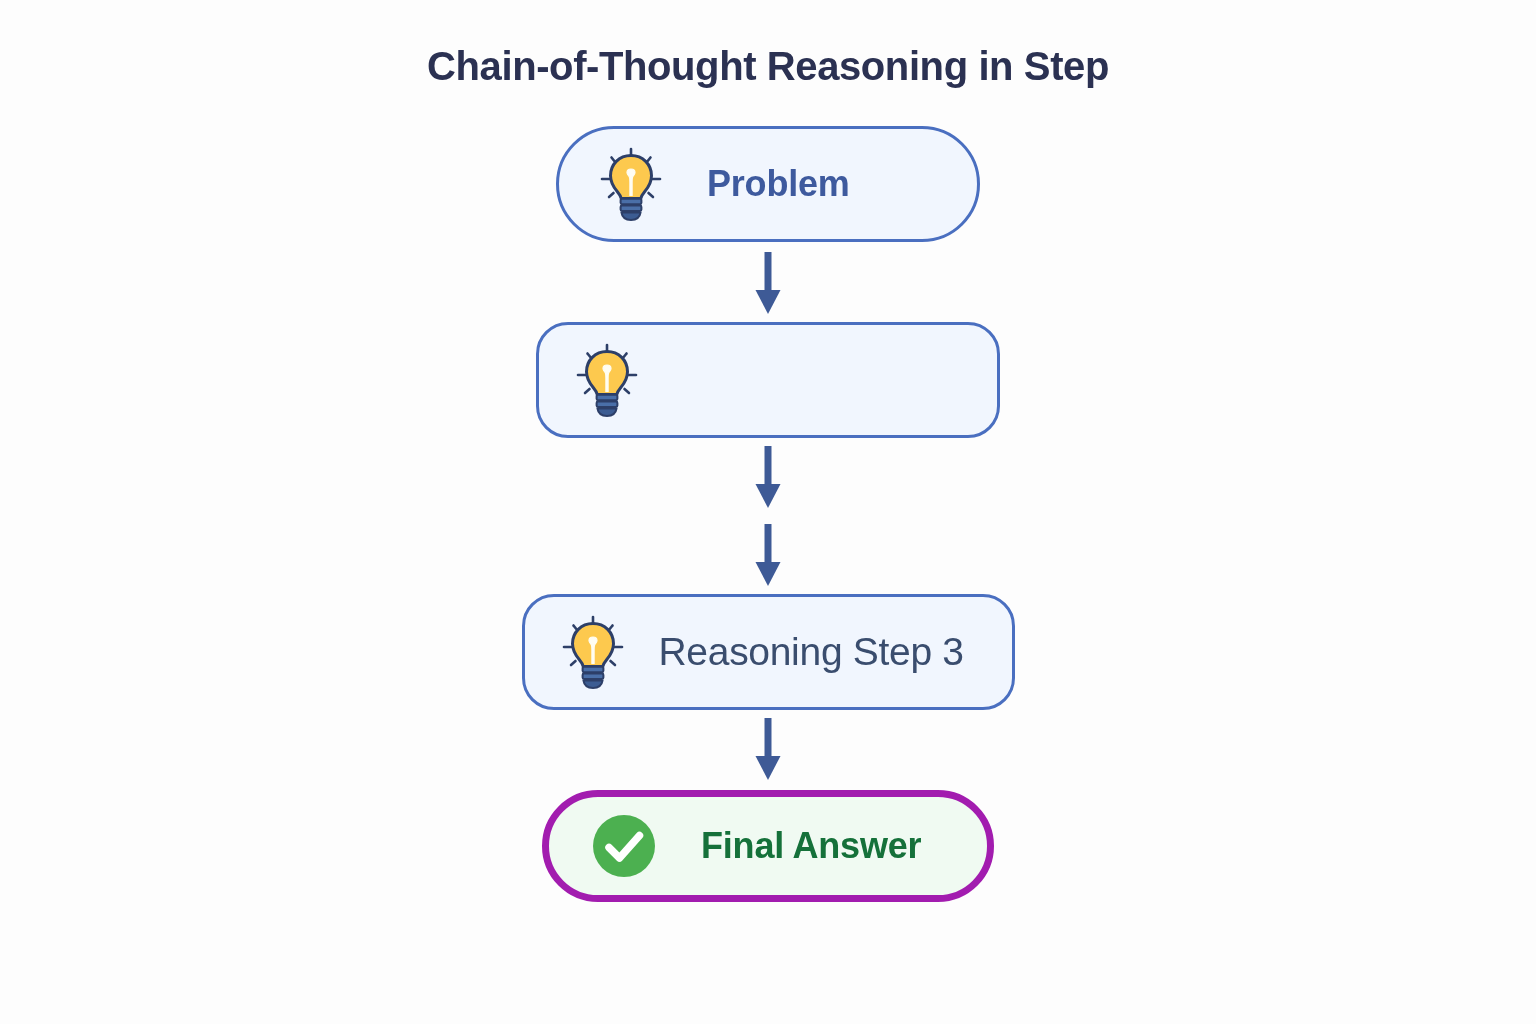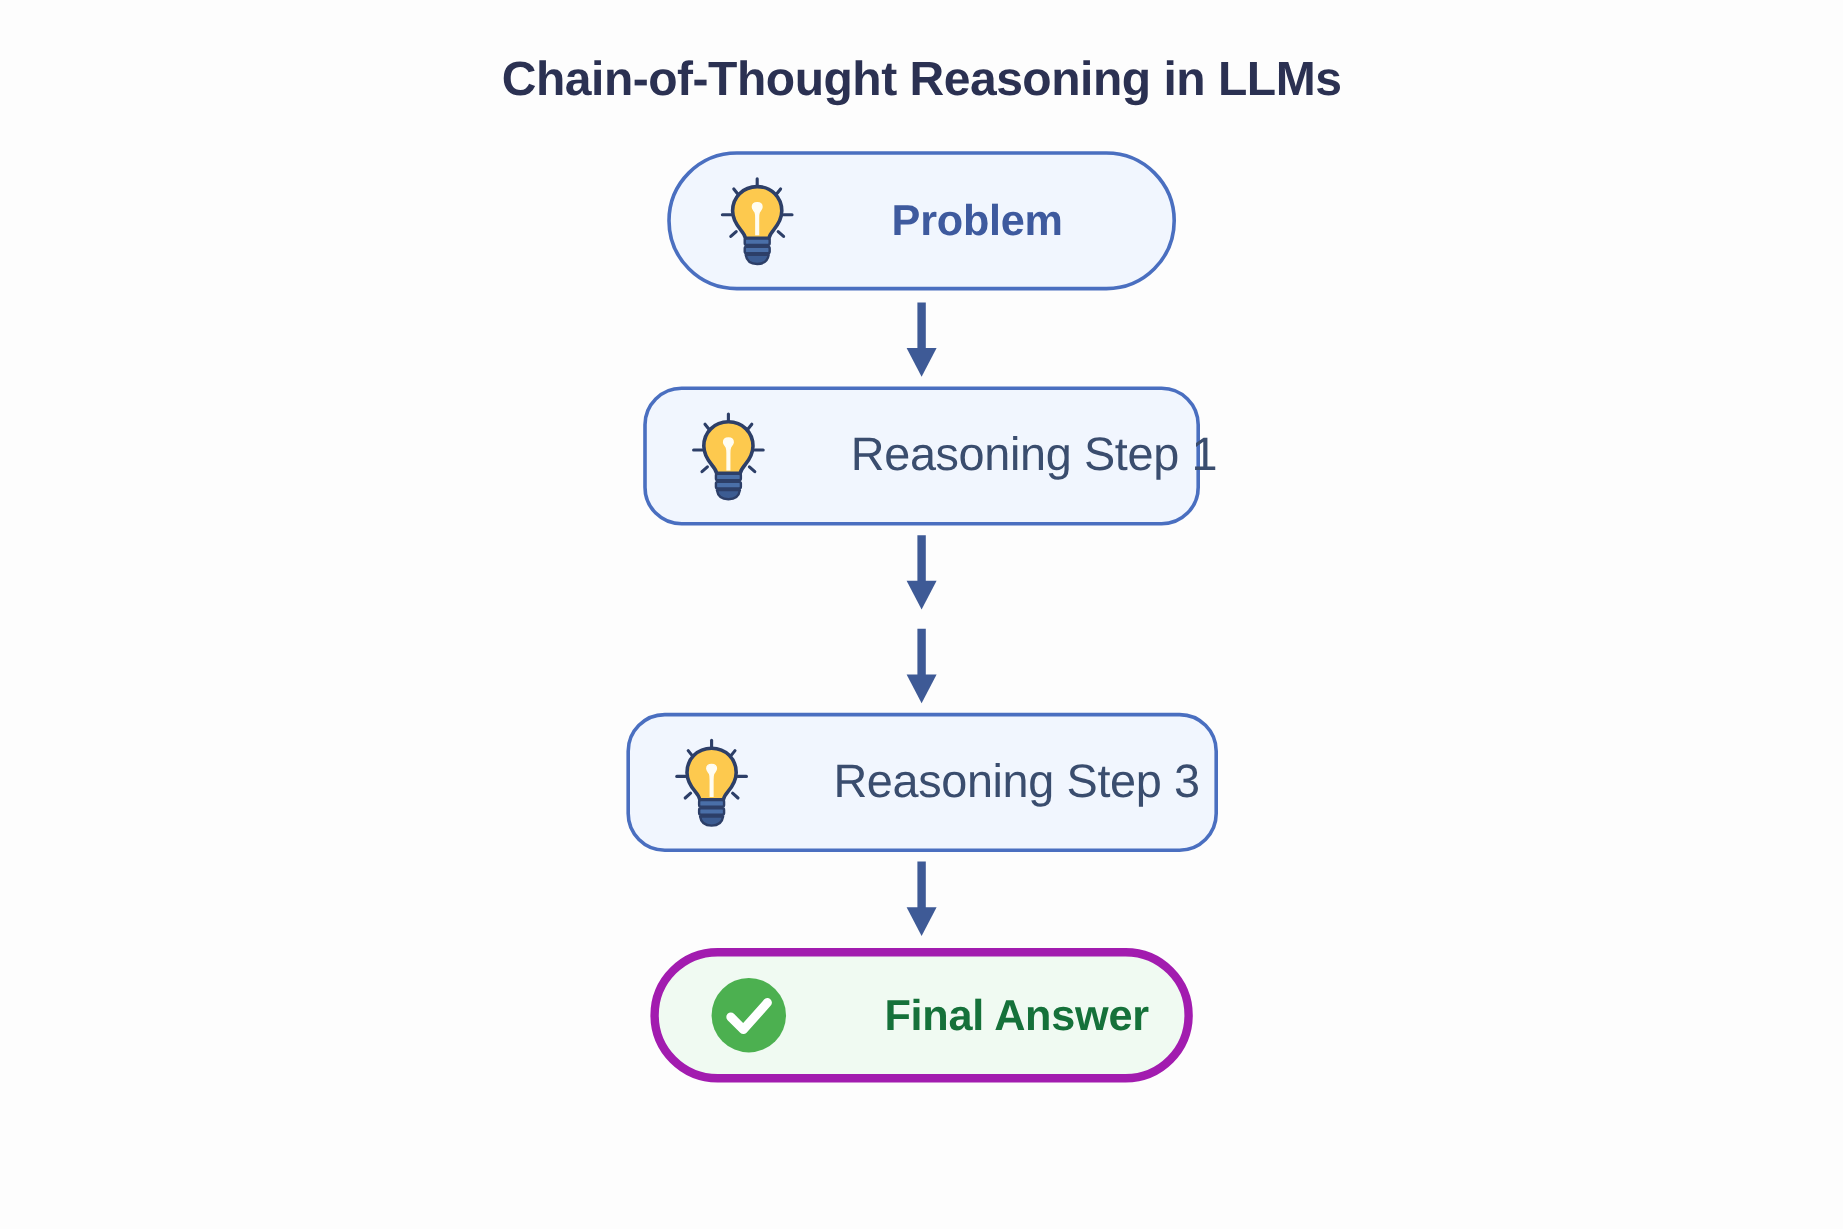"Chain-of-Thought Reasoning in LLMs" div.title { text: LLMs -> Step }
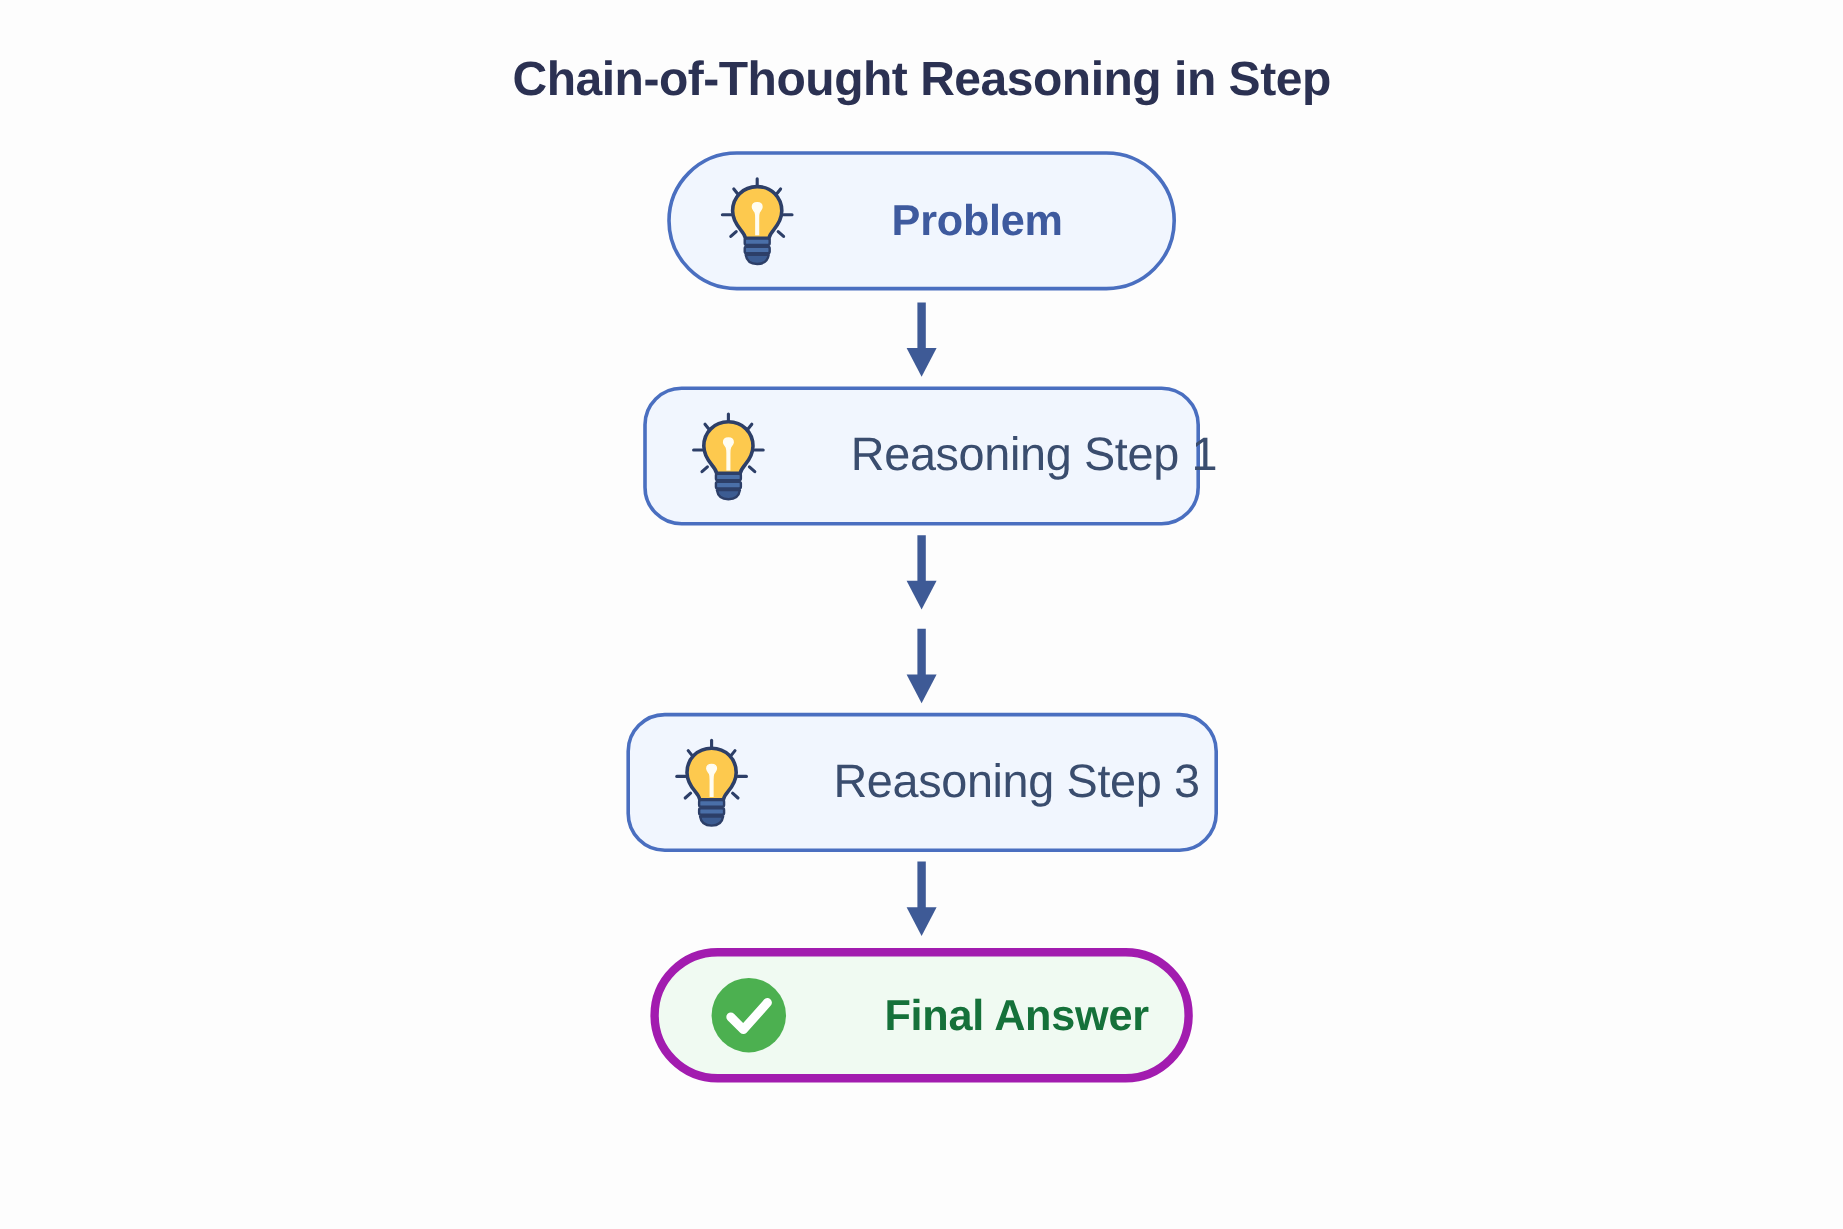"Problem" .node { gap: 36px -> none }
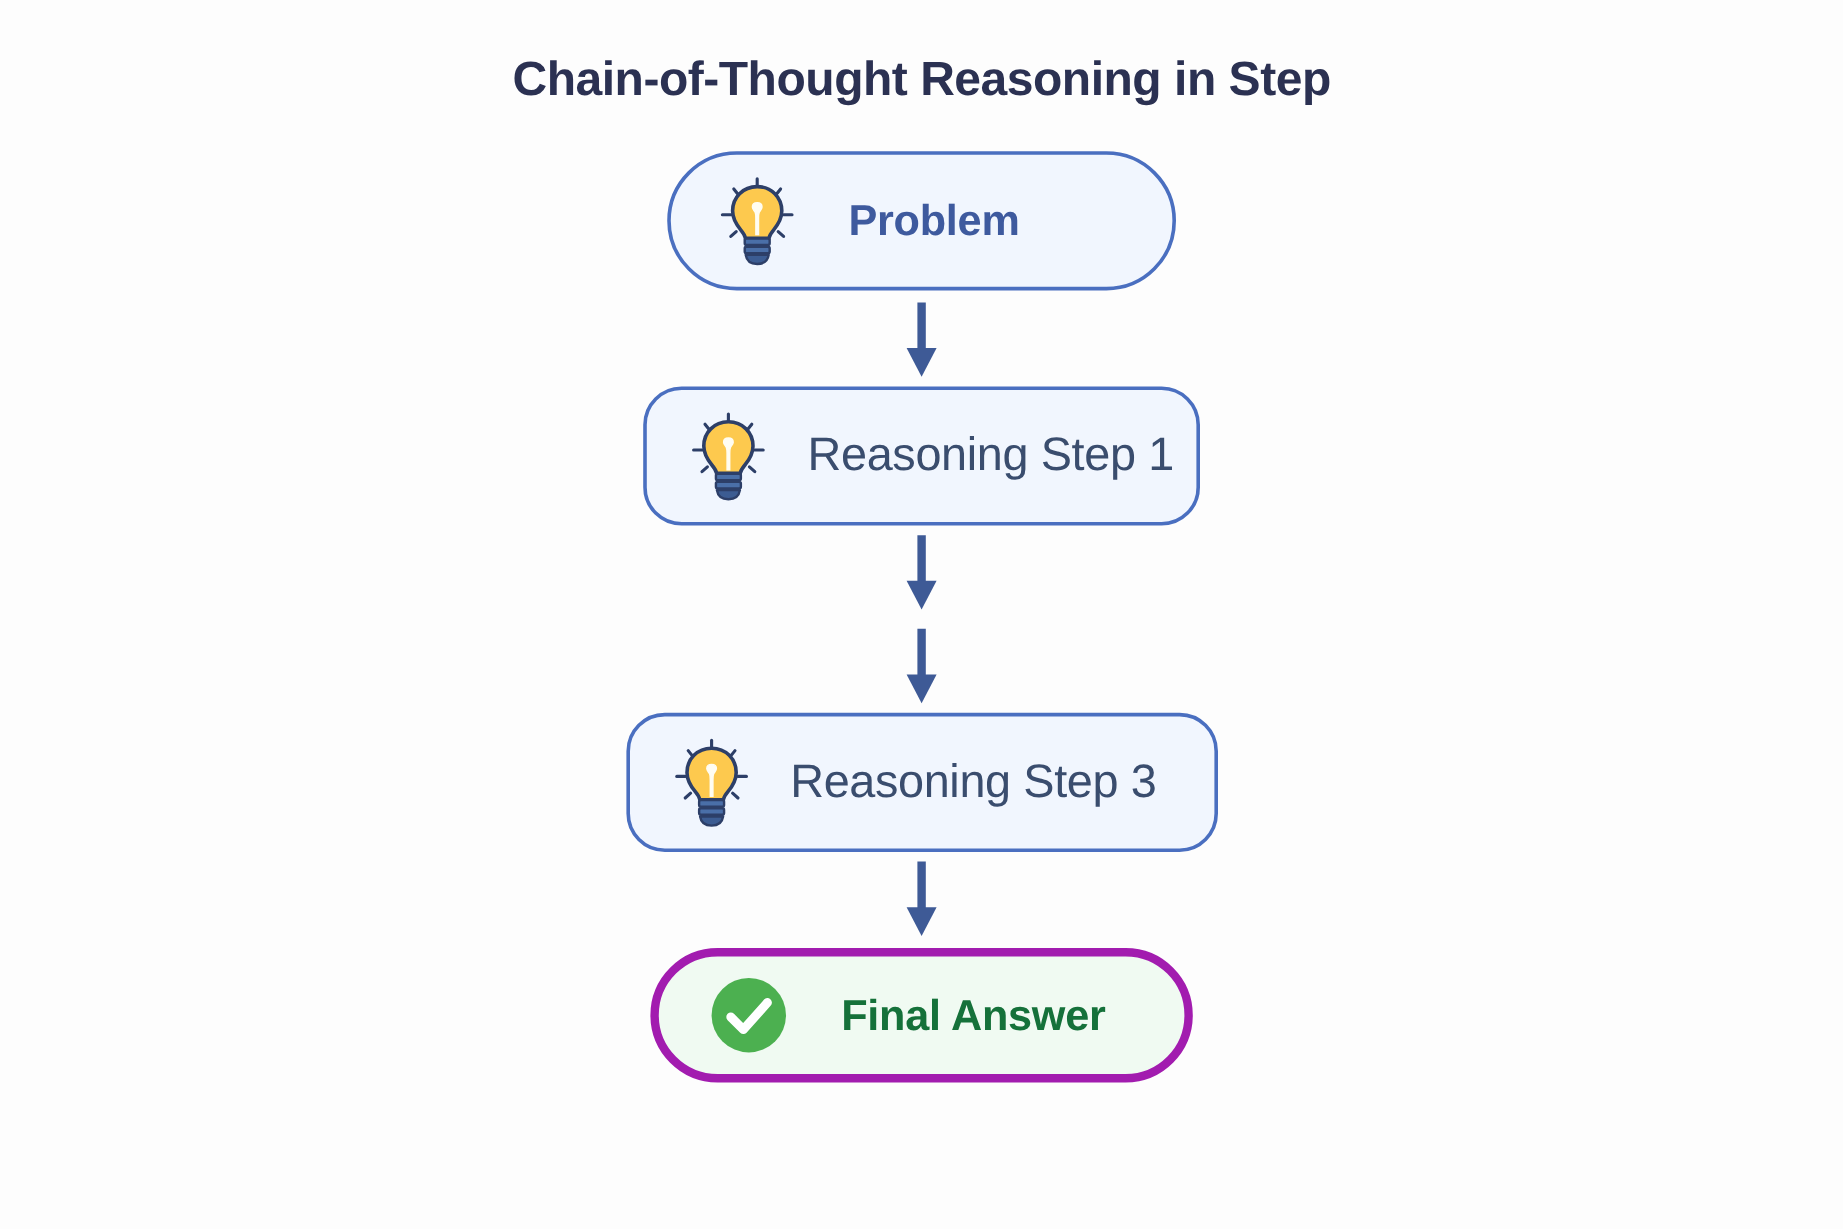"Reasoning Step 1" span.node-label { html: <span>Reasoning Step 1</span> -> none }
